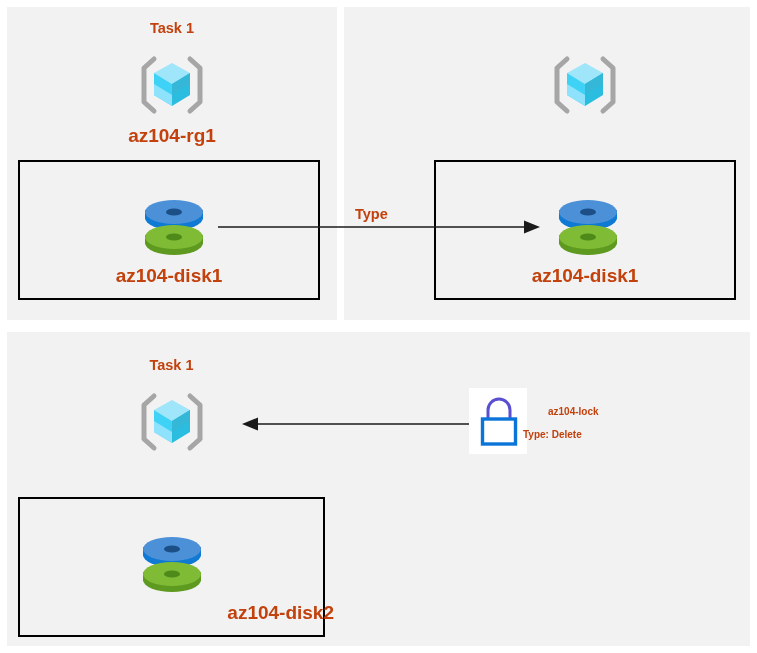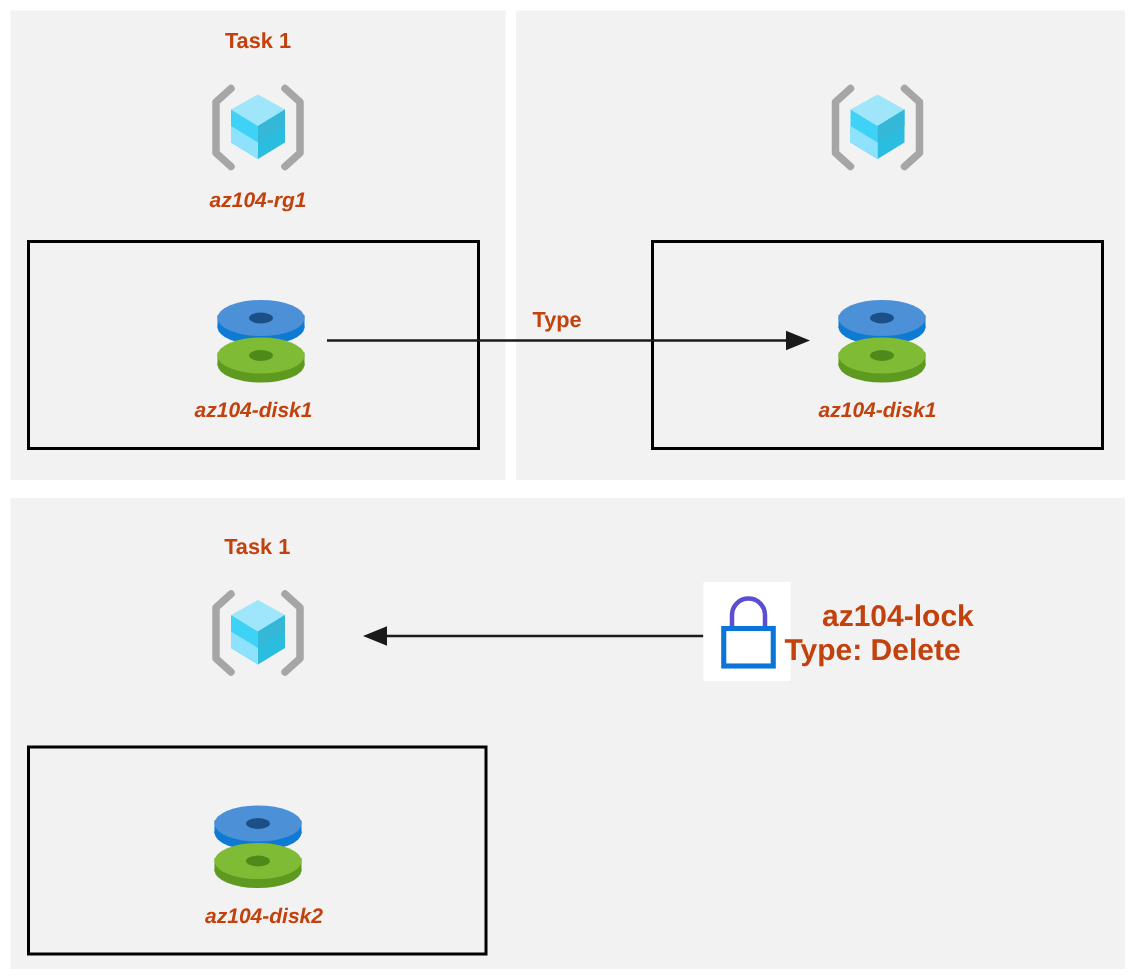"az104-rg1" .res-name { font-size: 14px -> 19px; font-style: italic -> none }
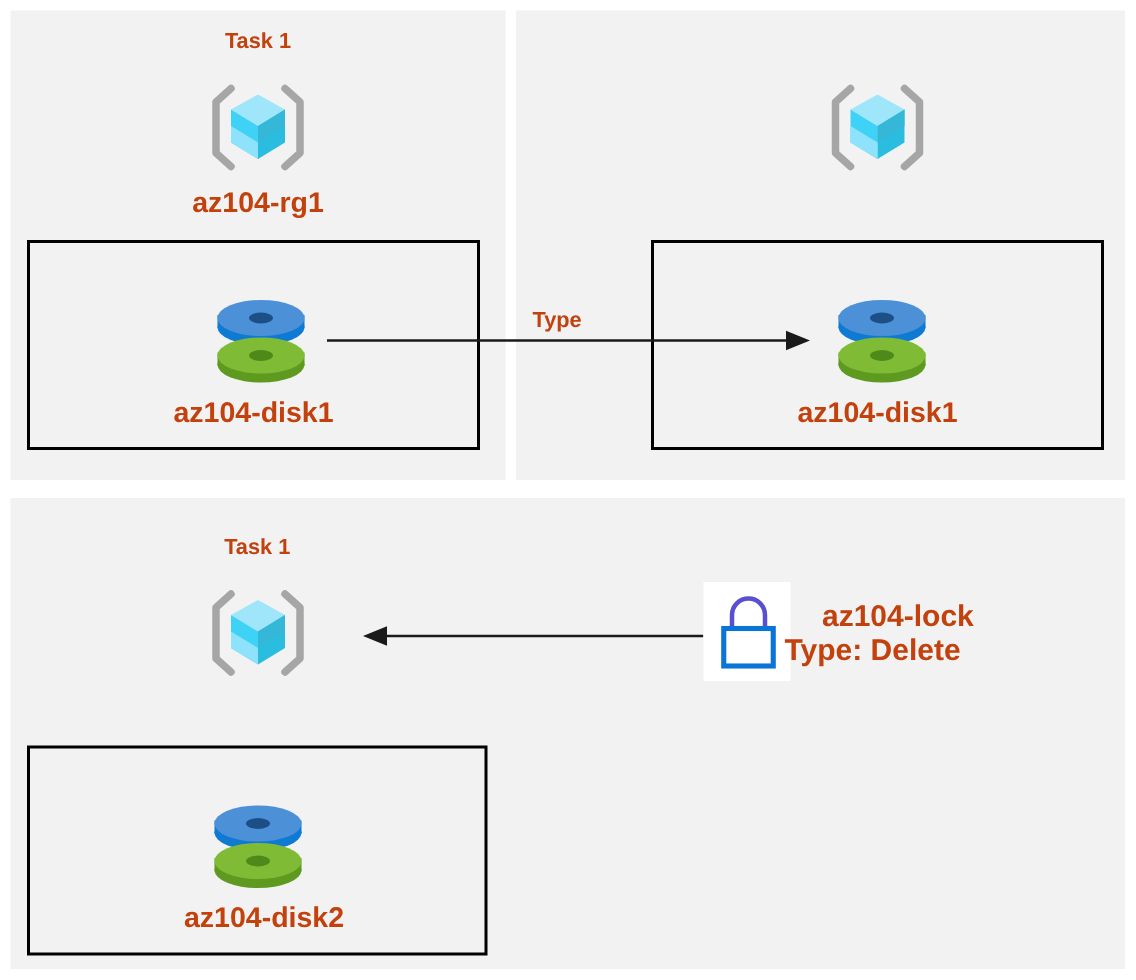"az104-lock" .lock-lbl { font-size: 20px -> 10px }
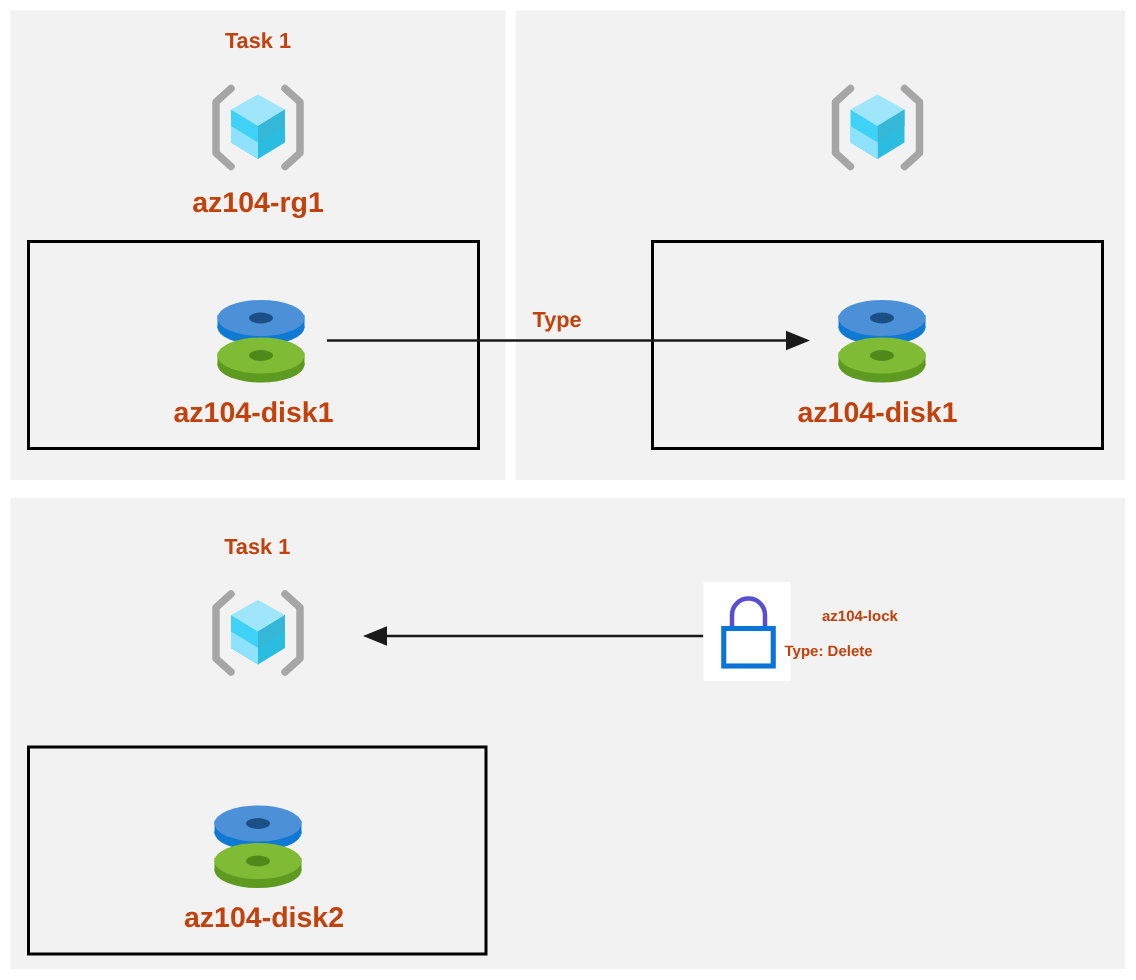"az104-disk2" div.lbl { text-align: none -> right }
